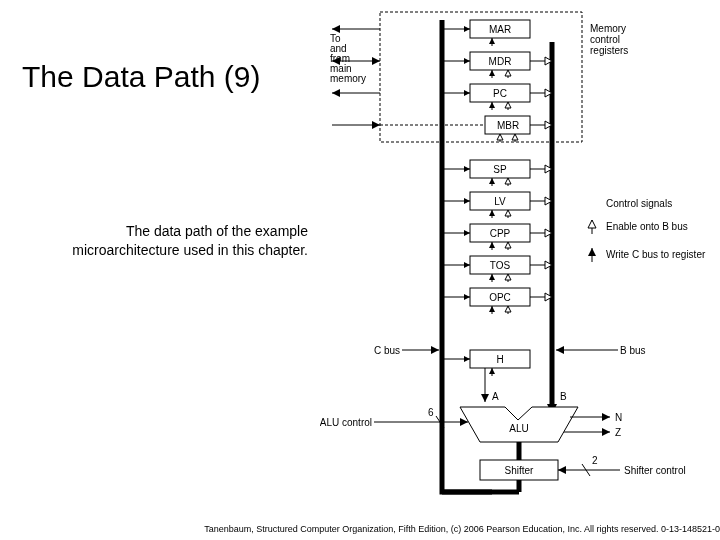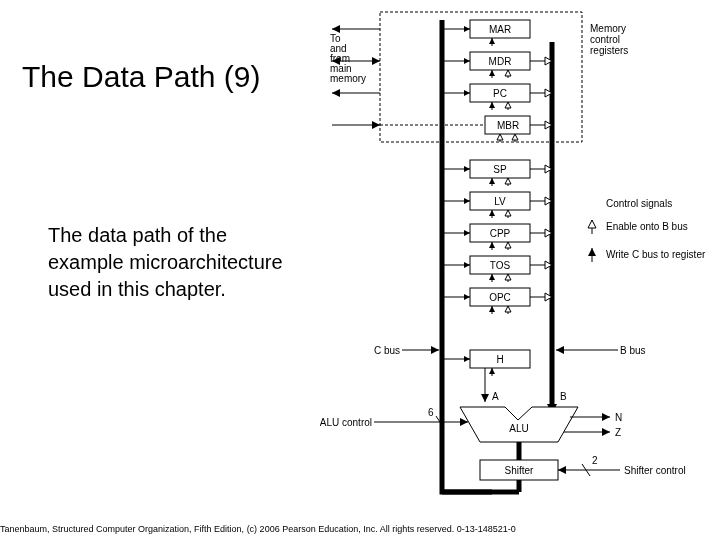"The data path of the" .caption { font-size: 20px -> 14px; text-align: left -> right }
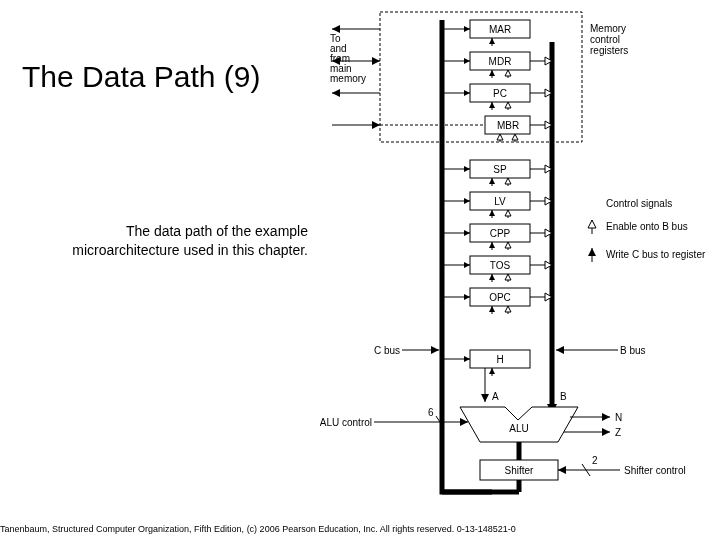"Tanenbaum, Structured Computer" .footer { text-align: left -> right }
